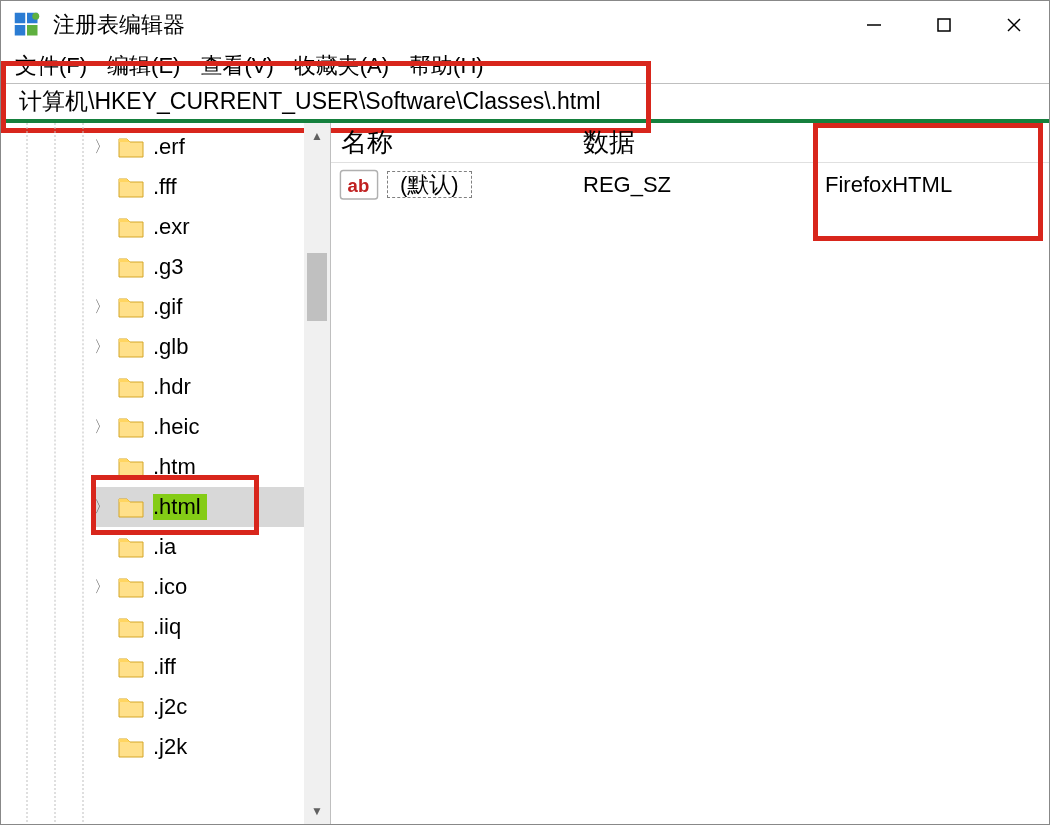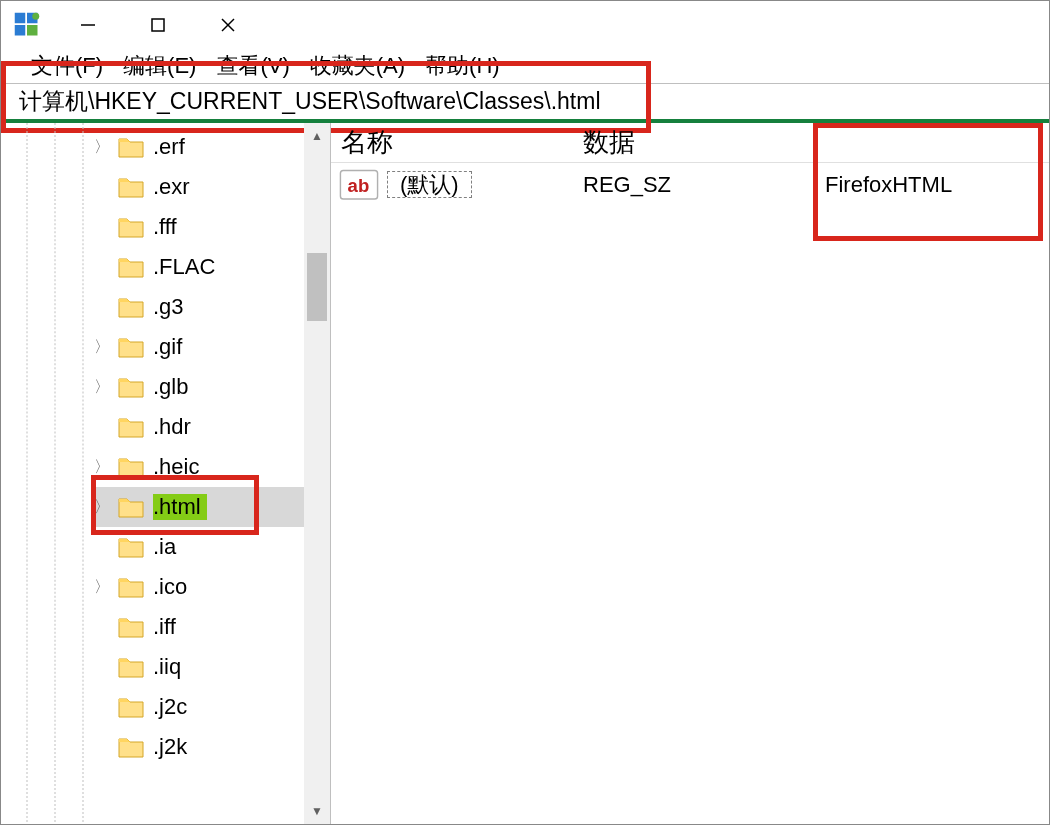"注册表编辑器" div.titlebar-title { html: none -> <div>注册表编辑器</div> }
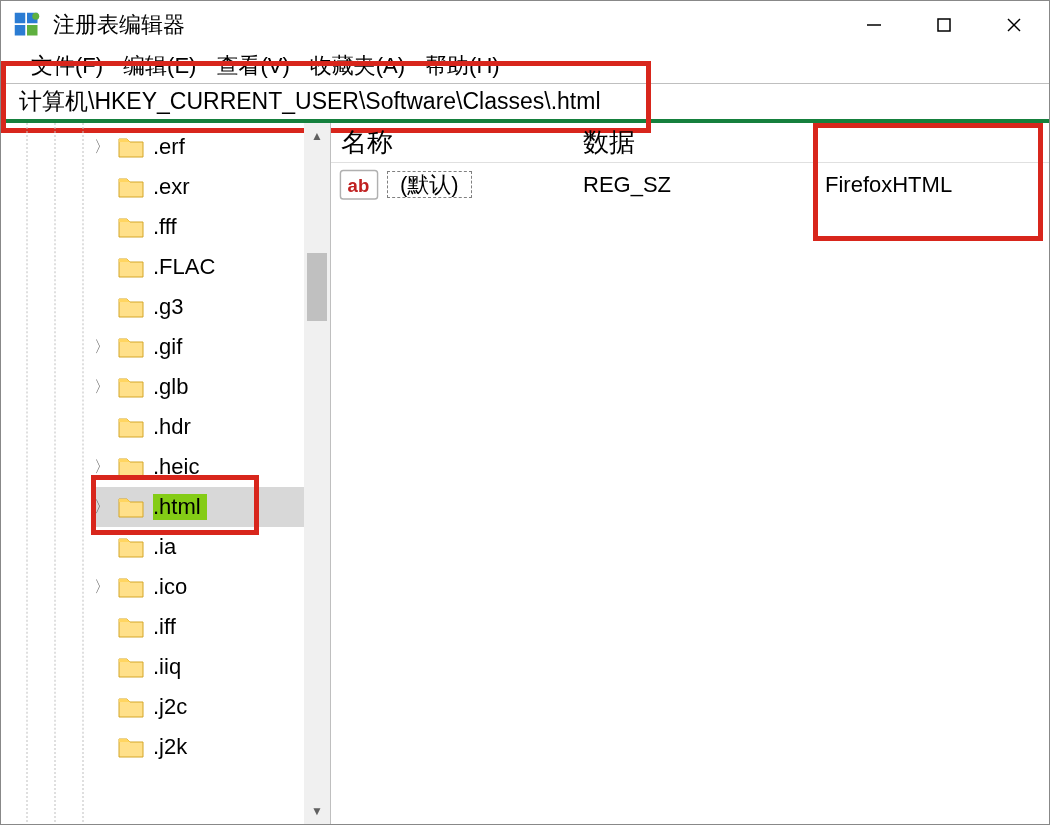"文件(F)" .menubar { padding-left: 30px -> 14px }
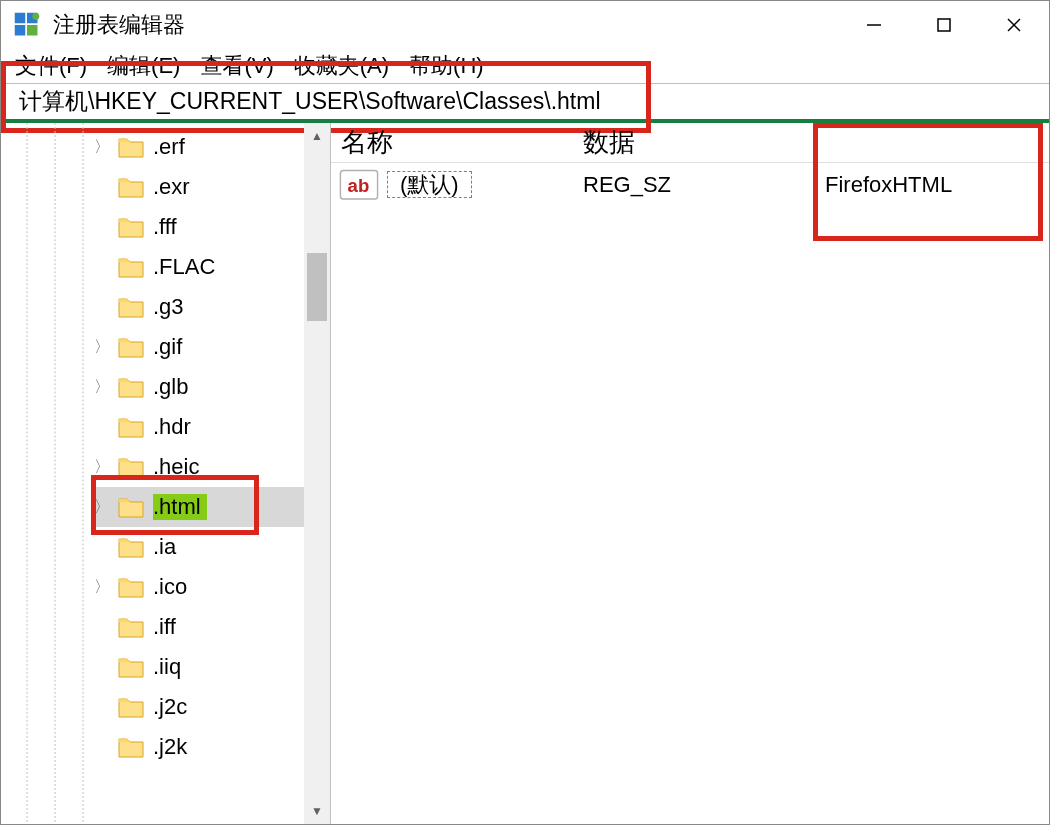".exr" div.tree-item { order: before ".fff" -> after ".fff" }
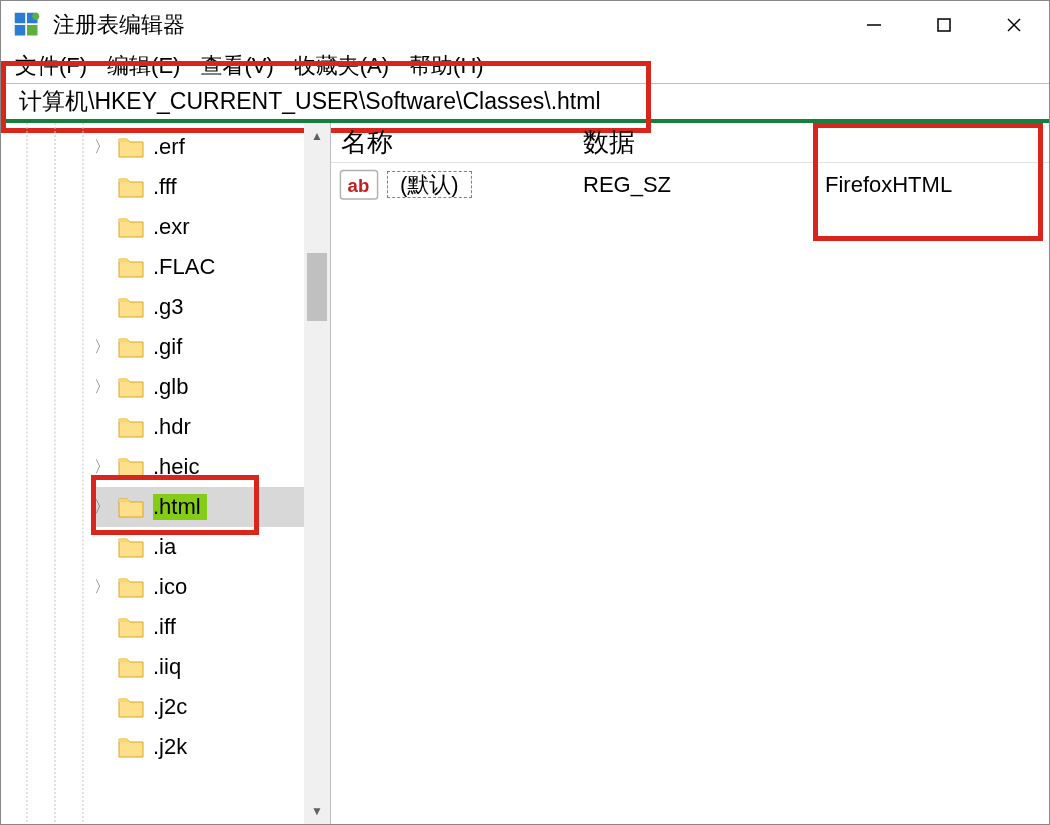".FLAC" div.tree-item { html: <div> <span></span> <svg> <path></path> <path></path> </svg> <span>.FLAC</span> </div> -> none }
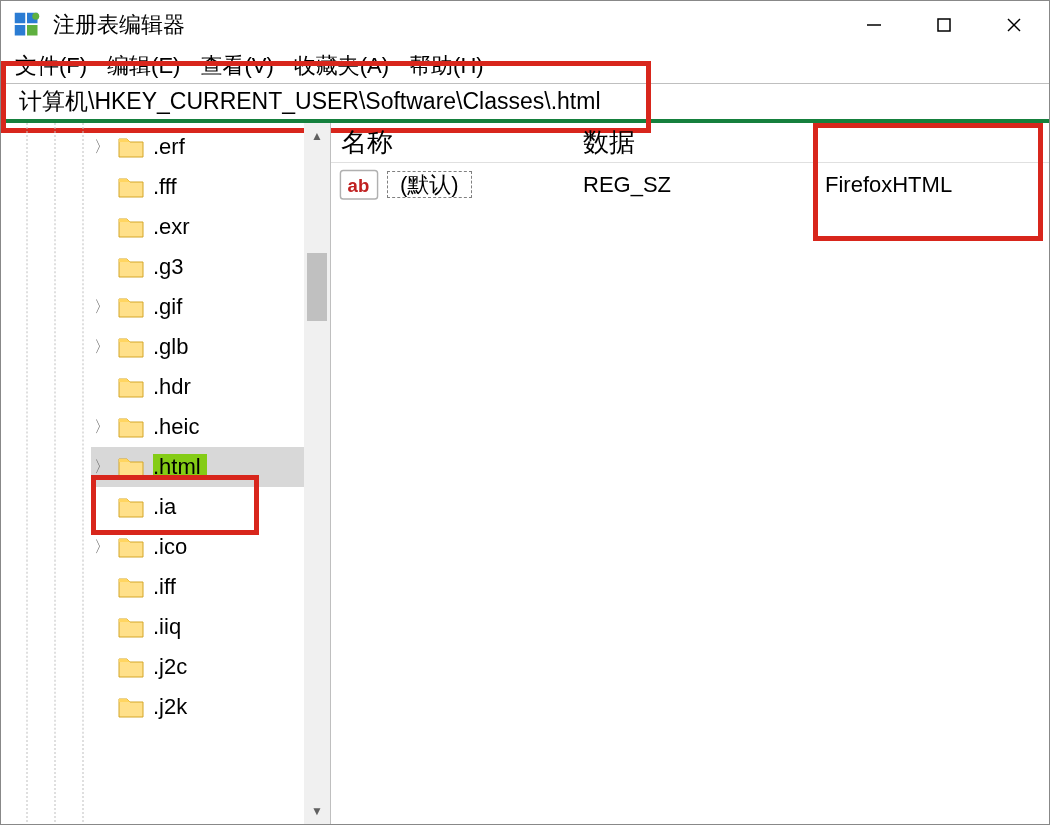".htm" div.tree-item { html: none -> <div> <span></span> <svg> <path></path> <path></path> </svg> <span>.htm</span> </div> }
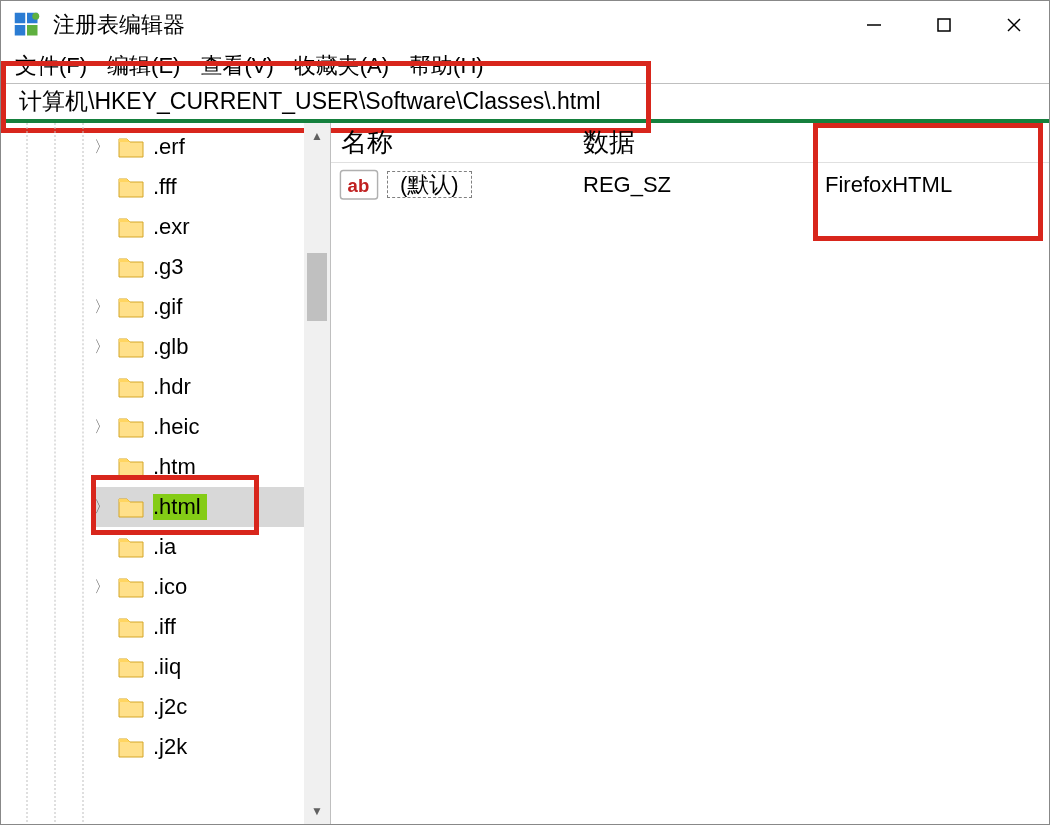".iff" div.tree-item { order: before ".iiq" -> after ".iiq" }
